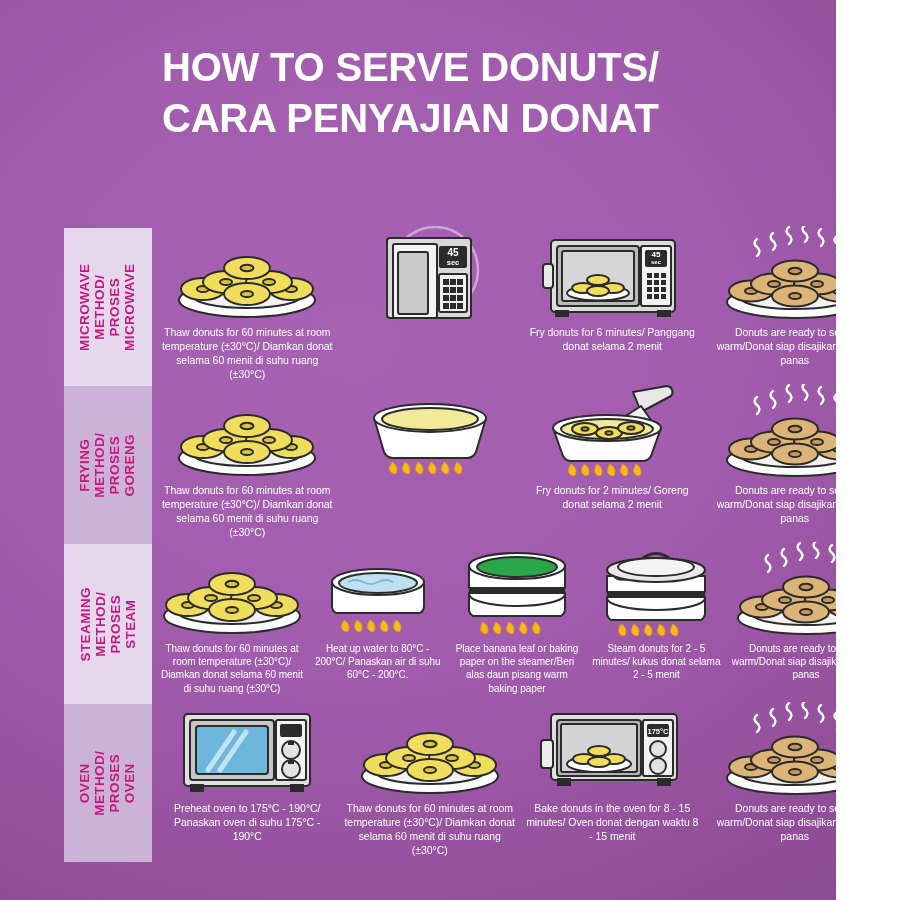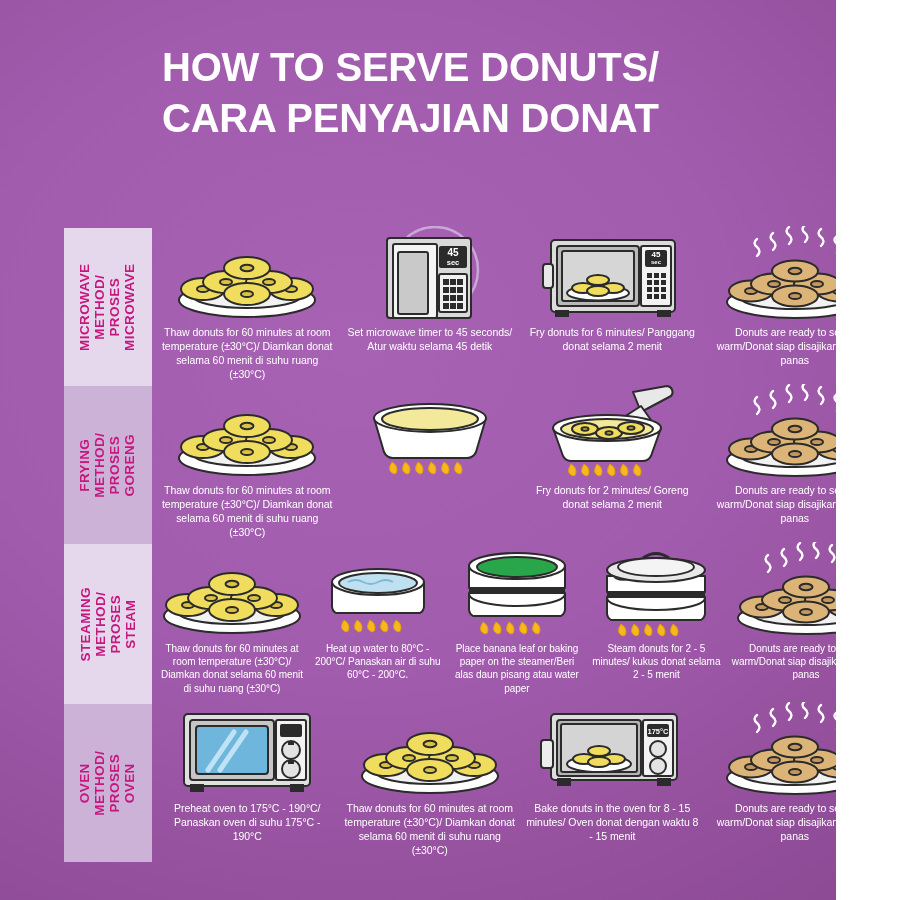"Set microwave timer to 45" div.cap { html: <div>Set microwave timer to 45 seconds/ Atur waktu selama 45 detik</div> -> none }
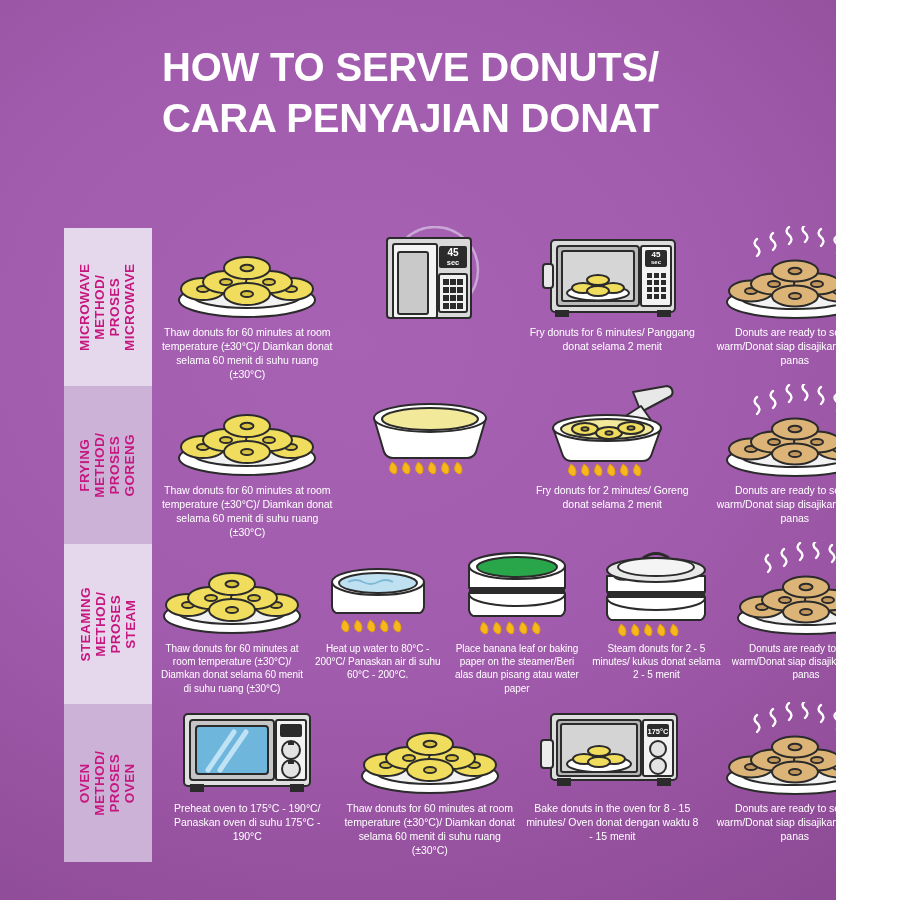"Place banana leaf or baking" div.cap { text: atau water -> warm baking }
